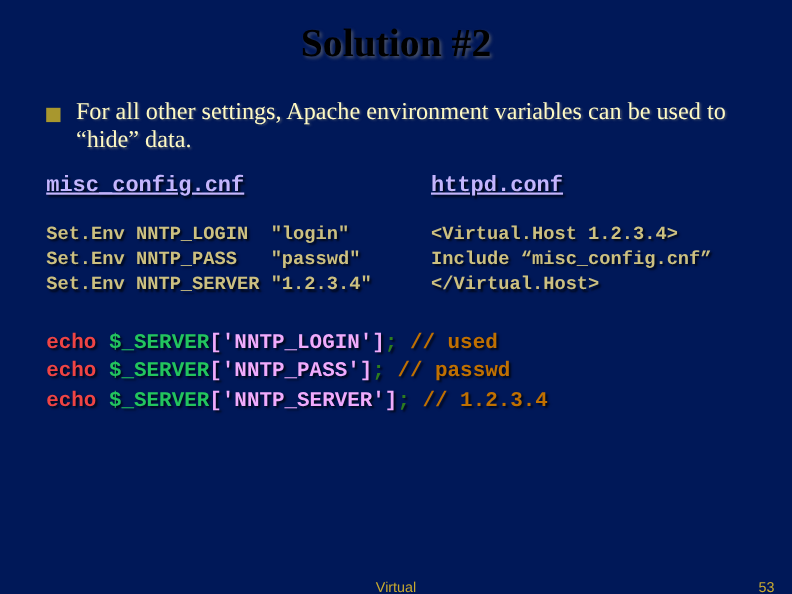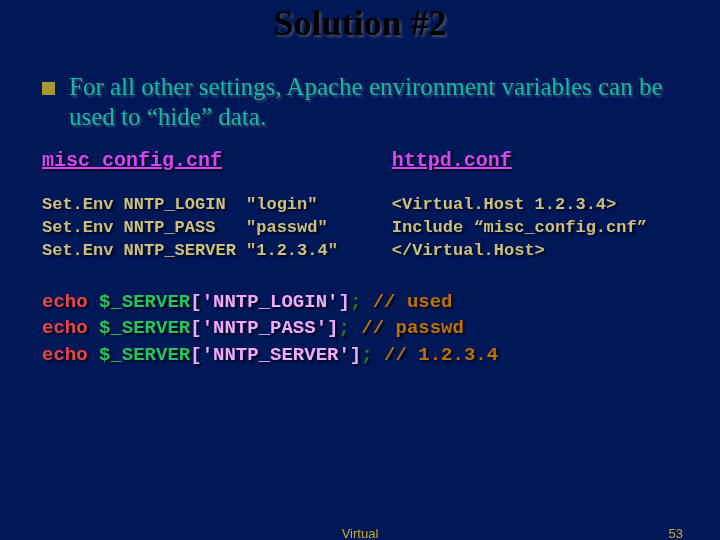"Solution #2" .title { padding-top: 2px -> 18px }
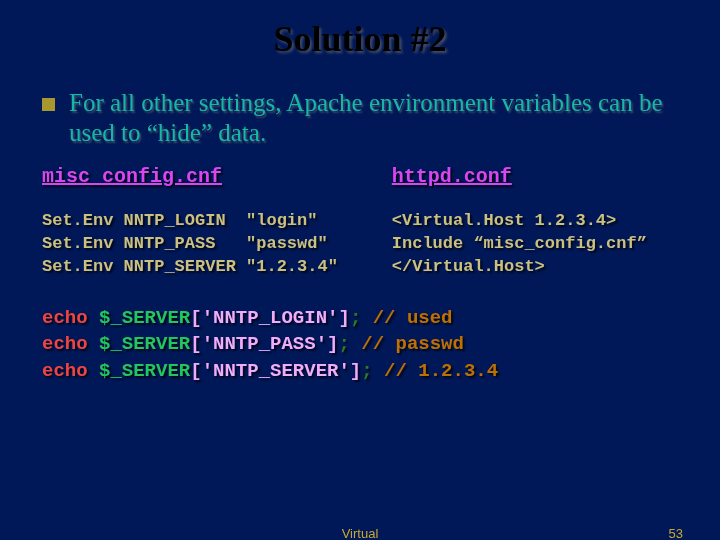"For all other settings, Apache" .bullet-text { color: #14b8a6 -> #fef9c3; font-size: 25px -> 22px }
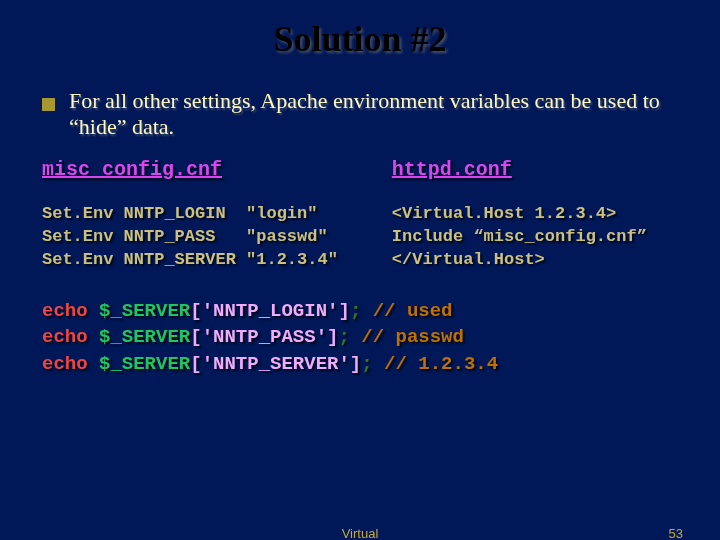"misc_config.cnf" .file-hdr { color: #d946ef -> #c4b5fd }
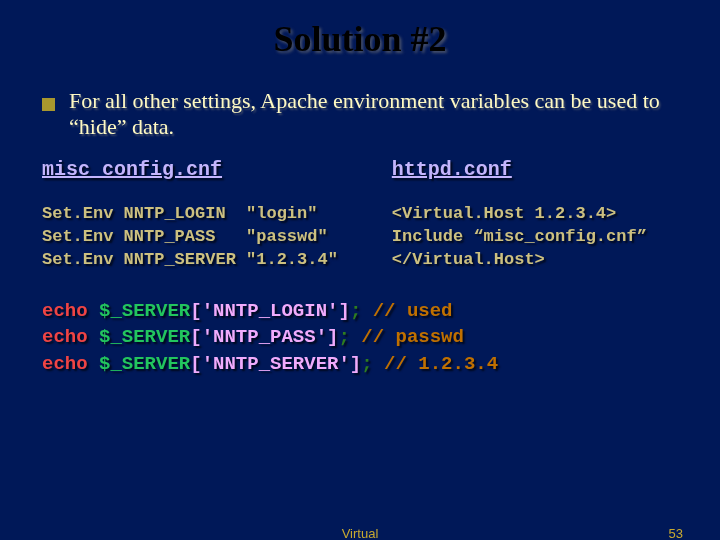"53" .footer-right { right: 37px -> 16px }
